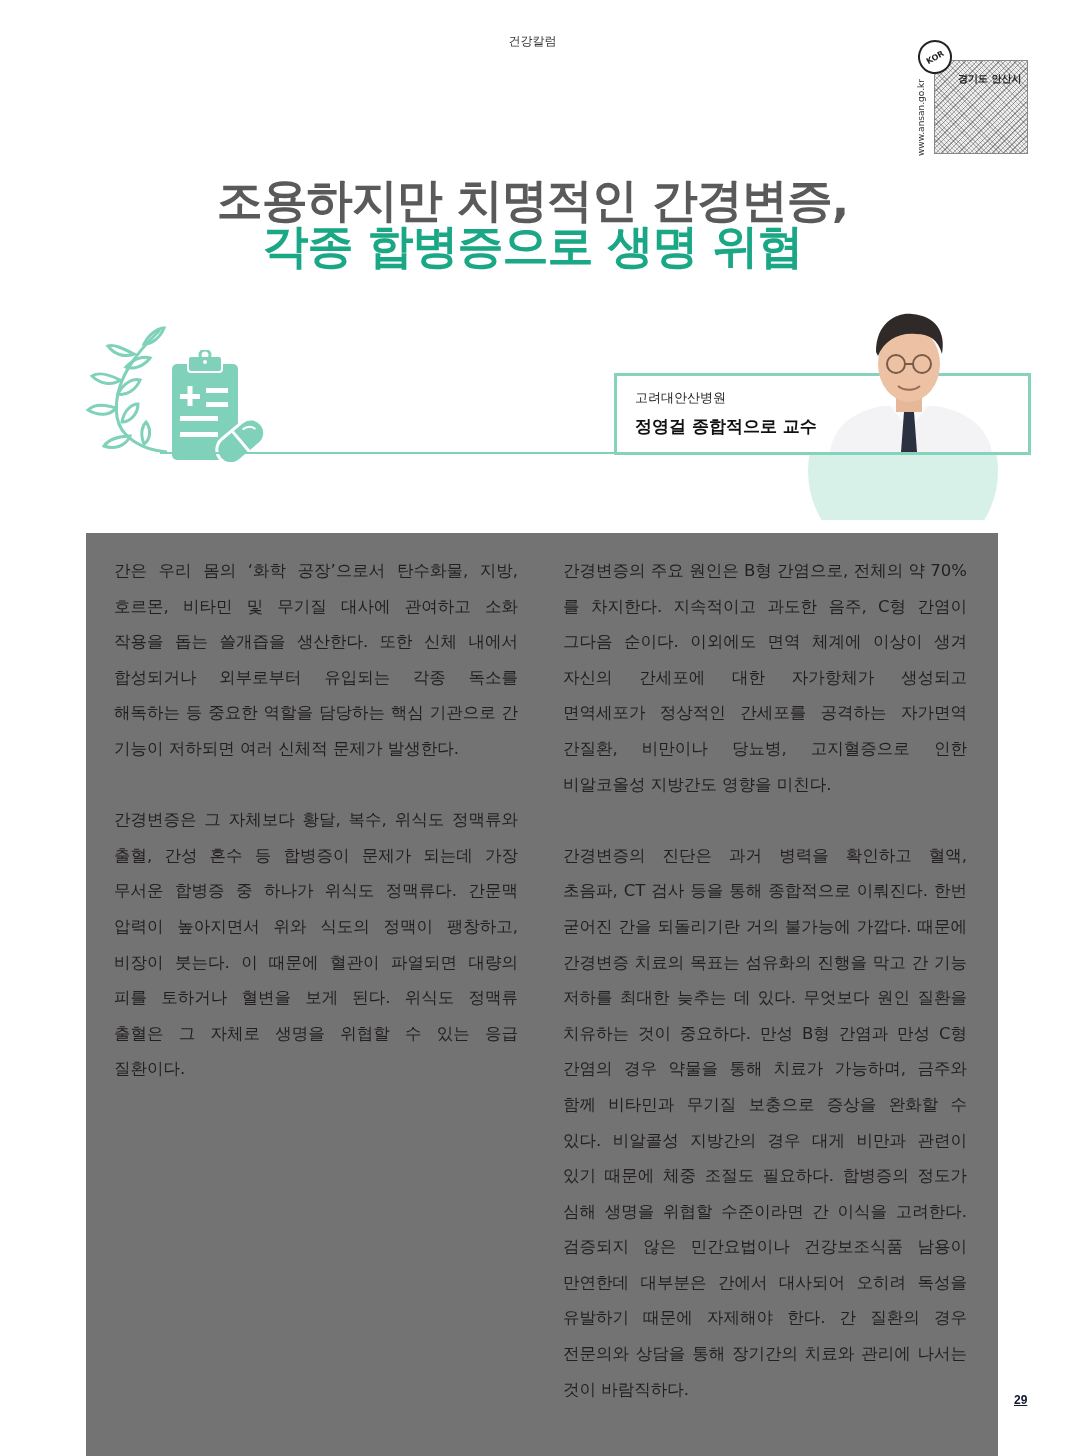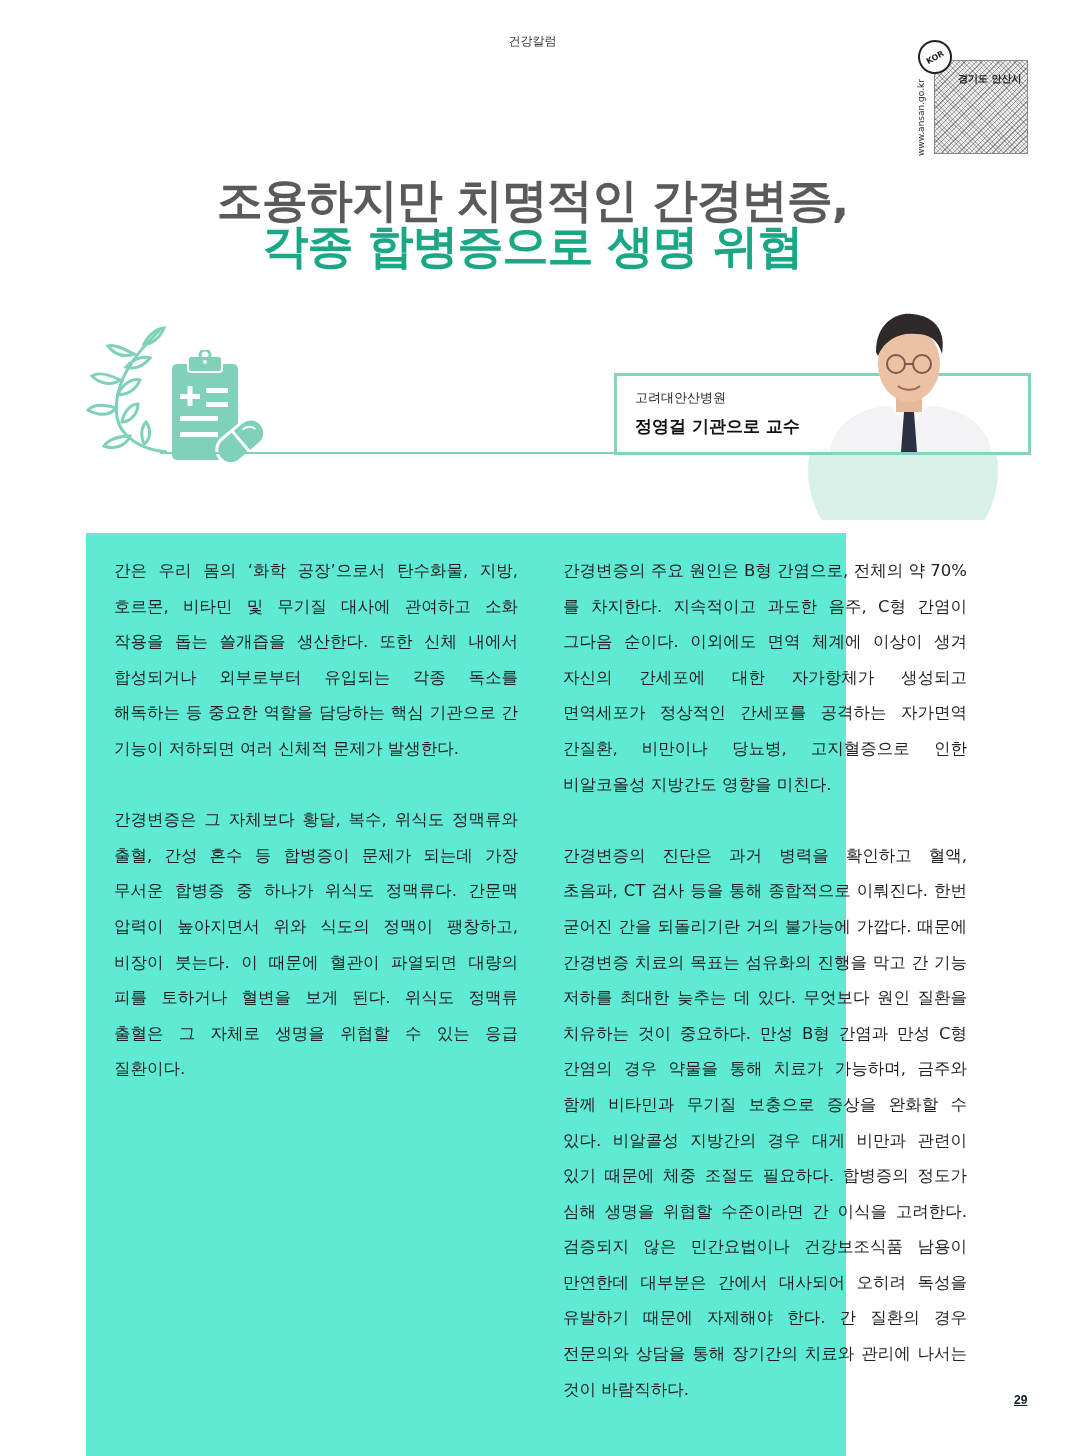"정영걸 기관으로 교수" div.author-name { text: 기관으로 -> 종합적으로 }
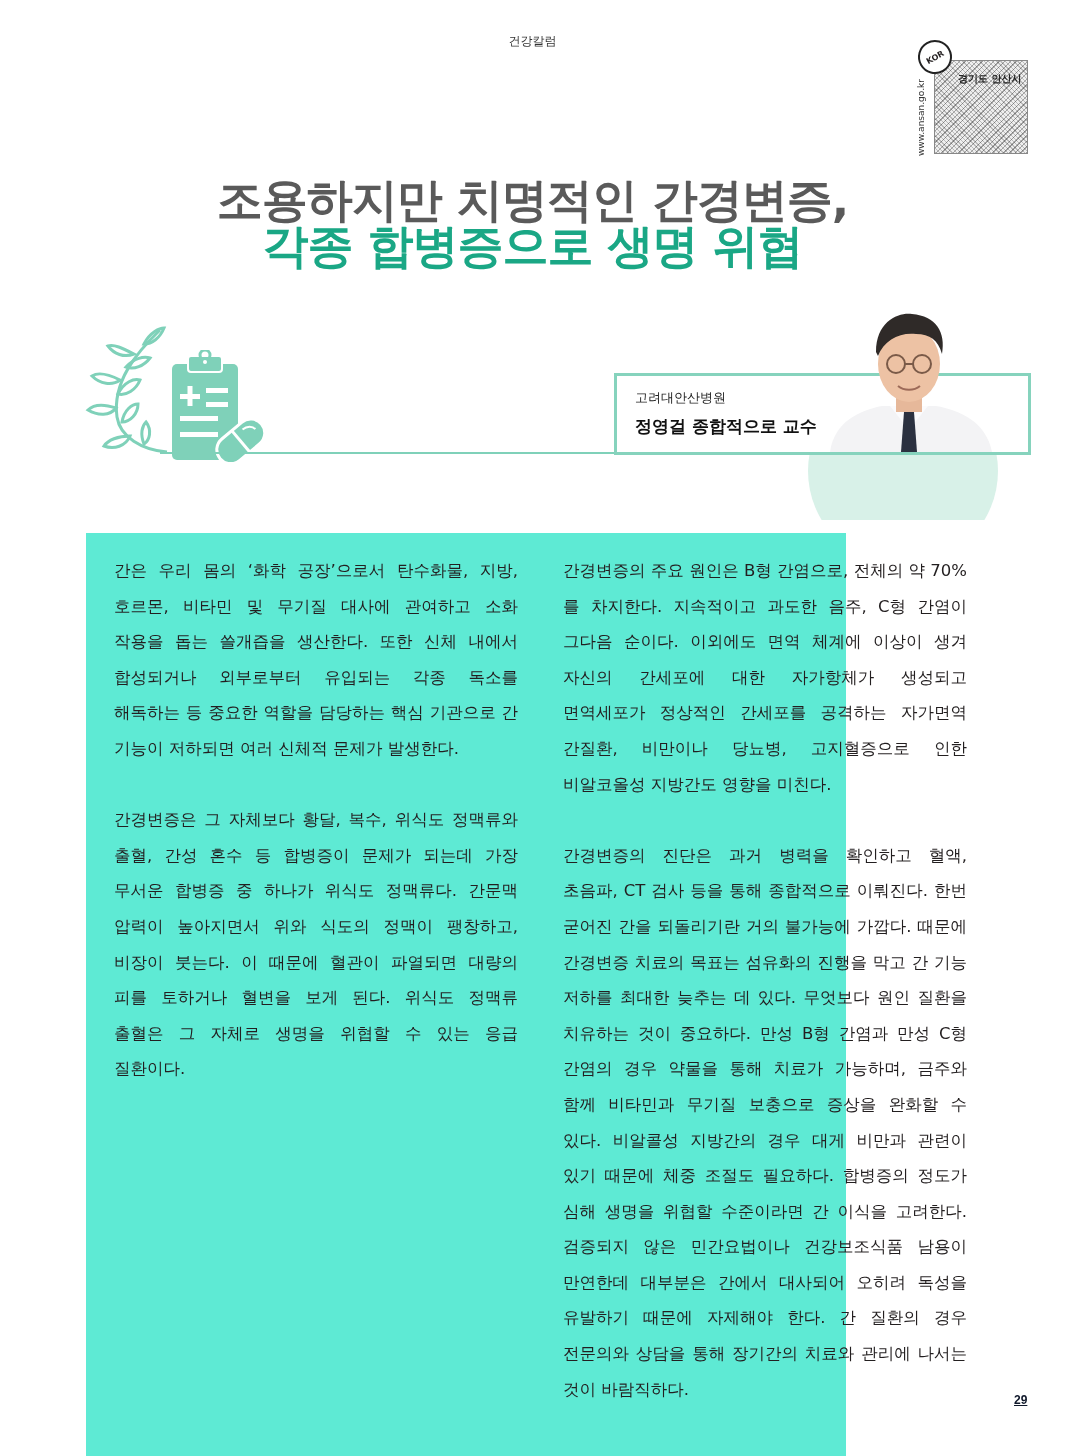"간은 우리 몸의 ‘화학 공장’으로서" .body-box { background: #5eead4 -> #737373; width: 760px -> 912px }
